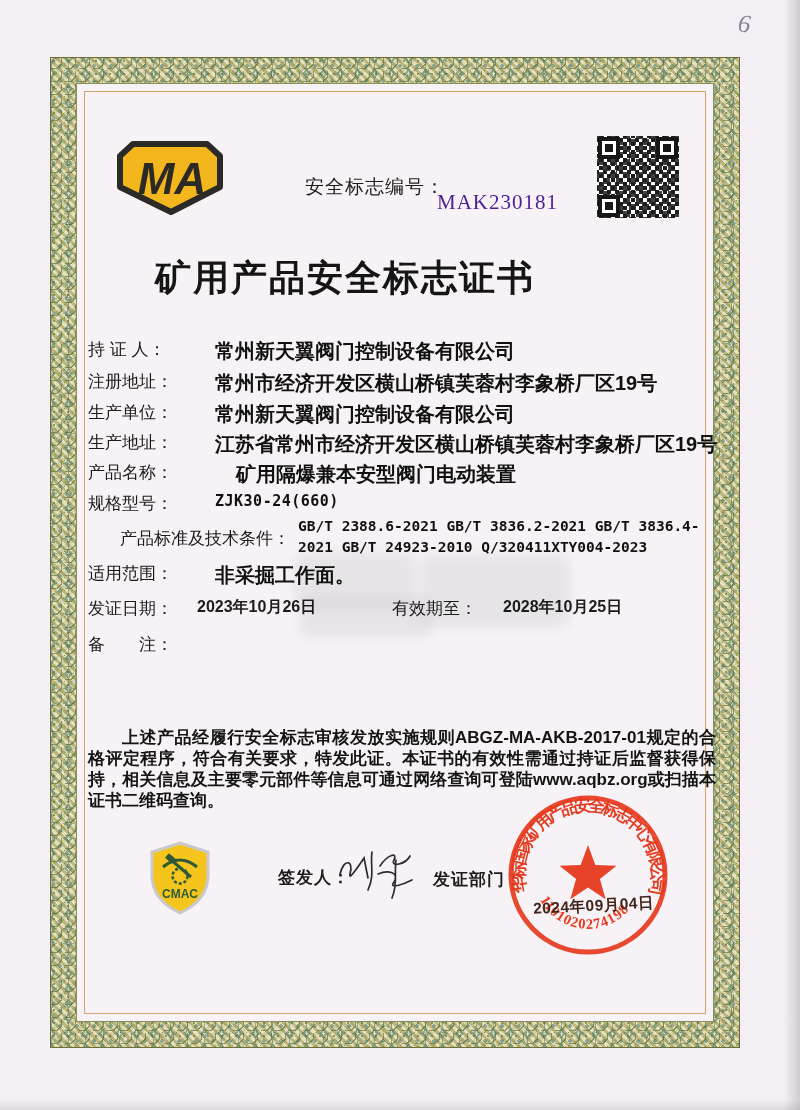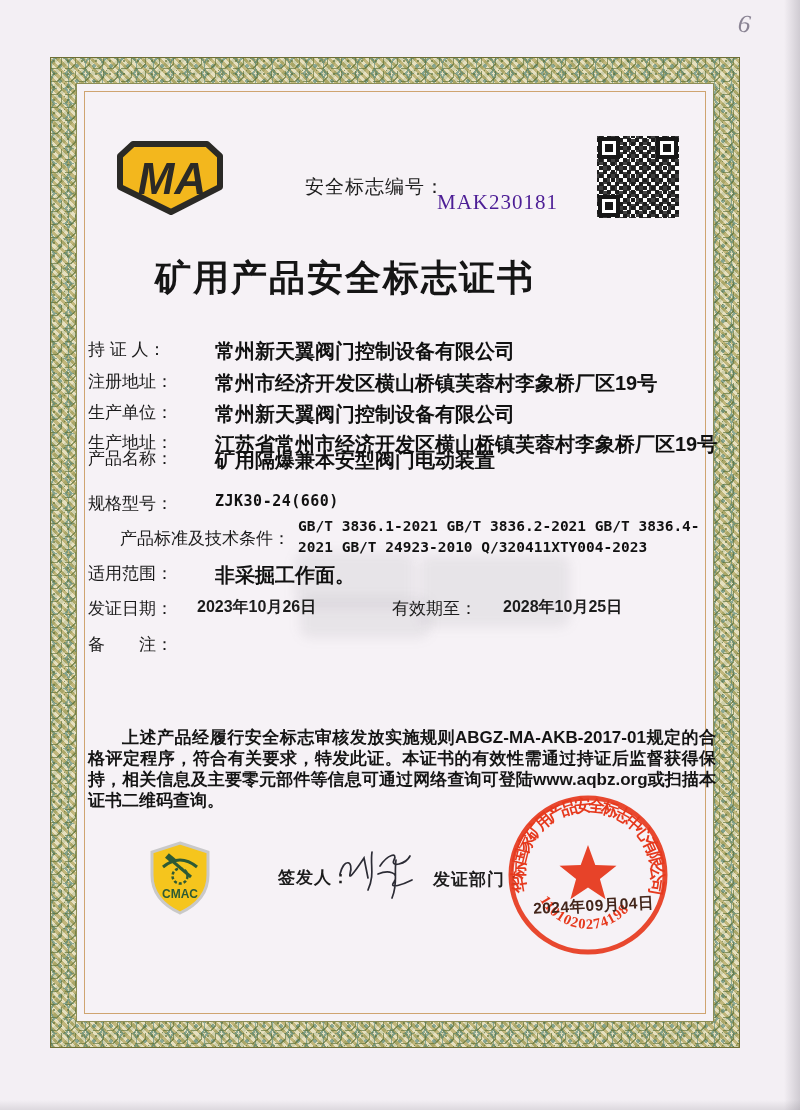"产品名称：" .r5 { gap: none -> 21px; top: 447px -> 461px }
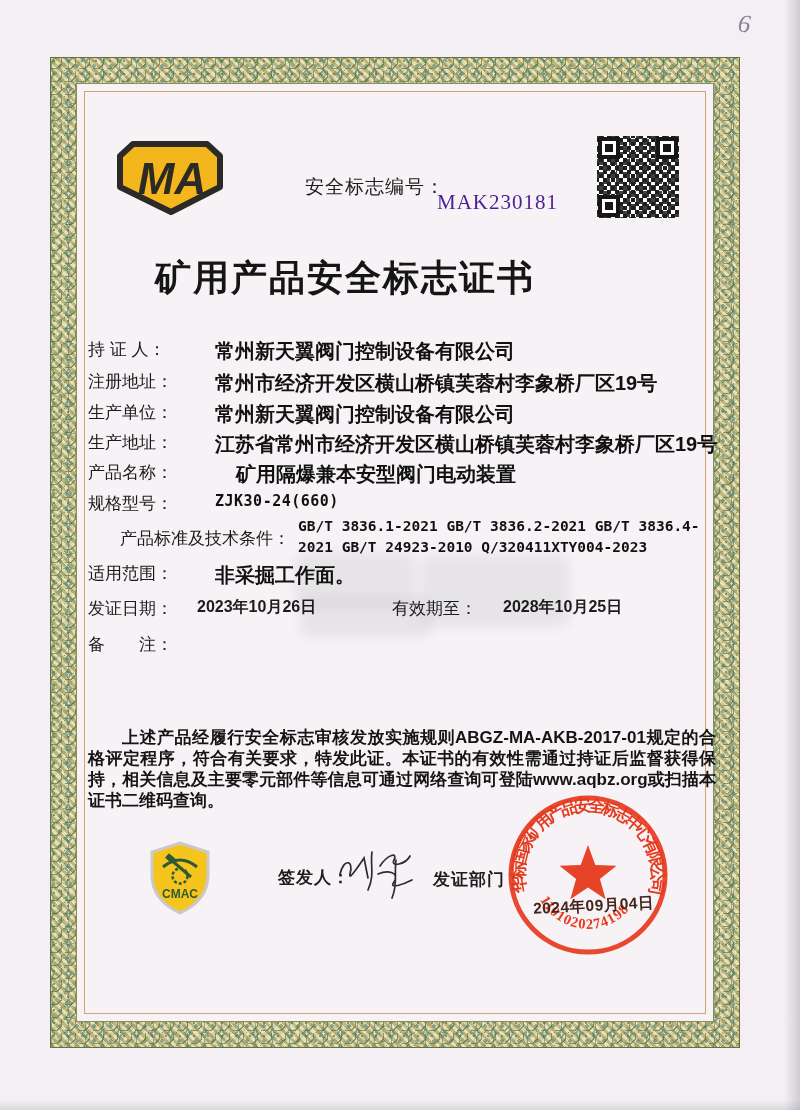"GB/T 3836.1-2021 GB/T 3836.2-2021 GB/T" span.val { text: 3836.1-2021 -> 2388.6-2021 }
